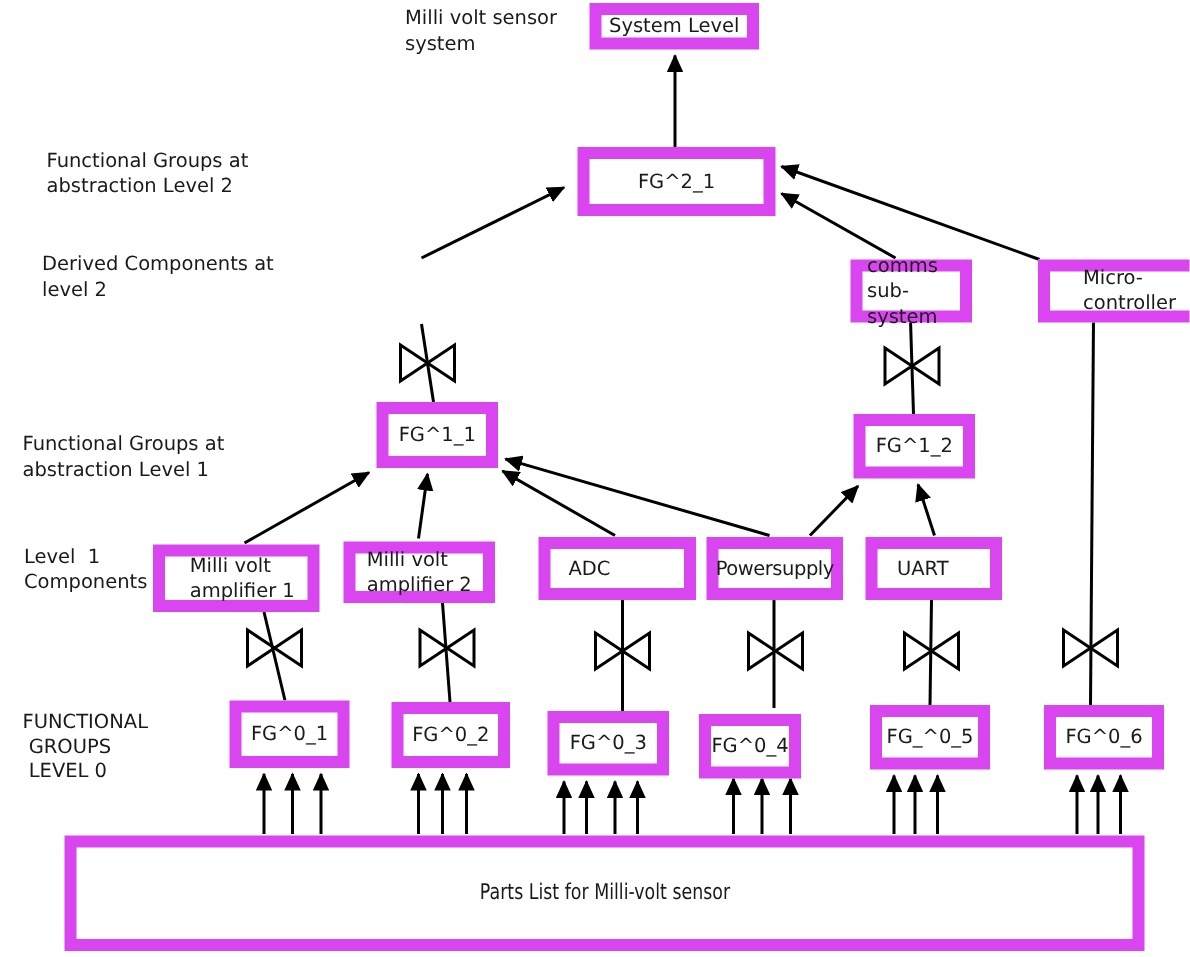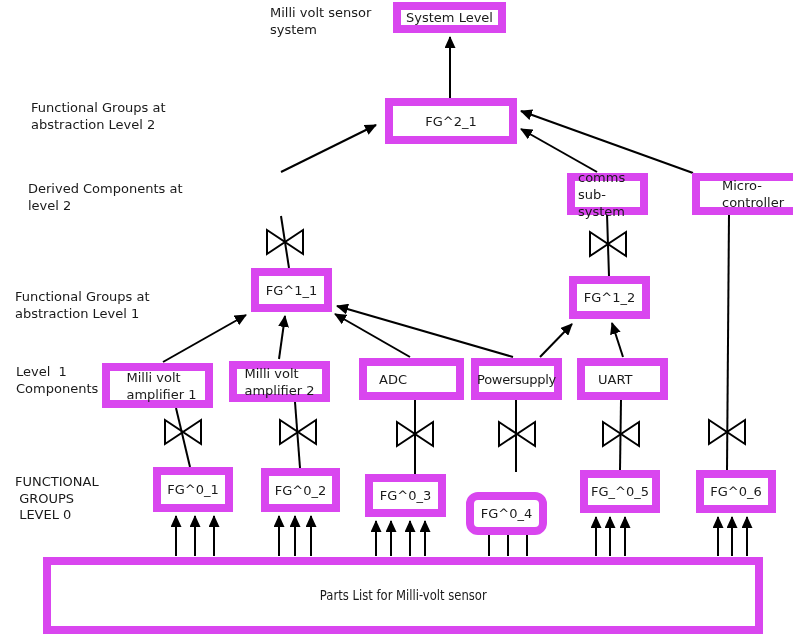"Derived Components at" div.label { top: 181px -> 169px }
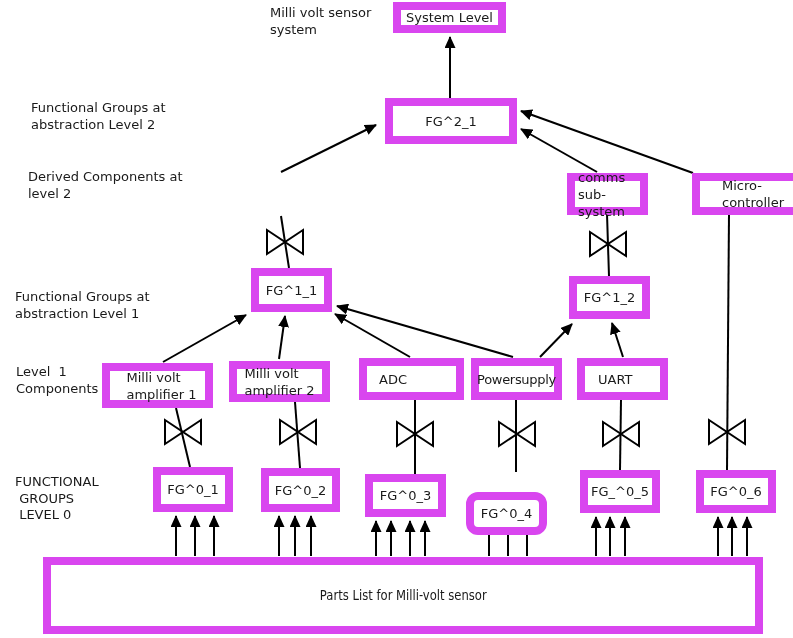"FG^0_4" div.node { border-radius: 12px -> none; top: 492px -> 476px; width: 81px -> 68px }
